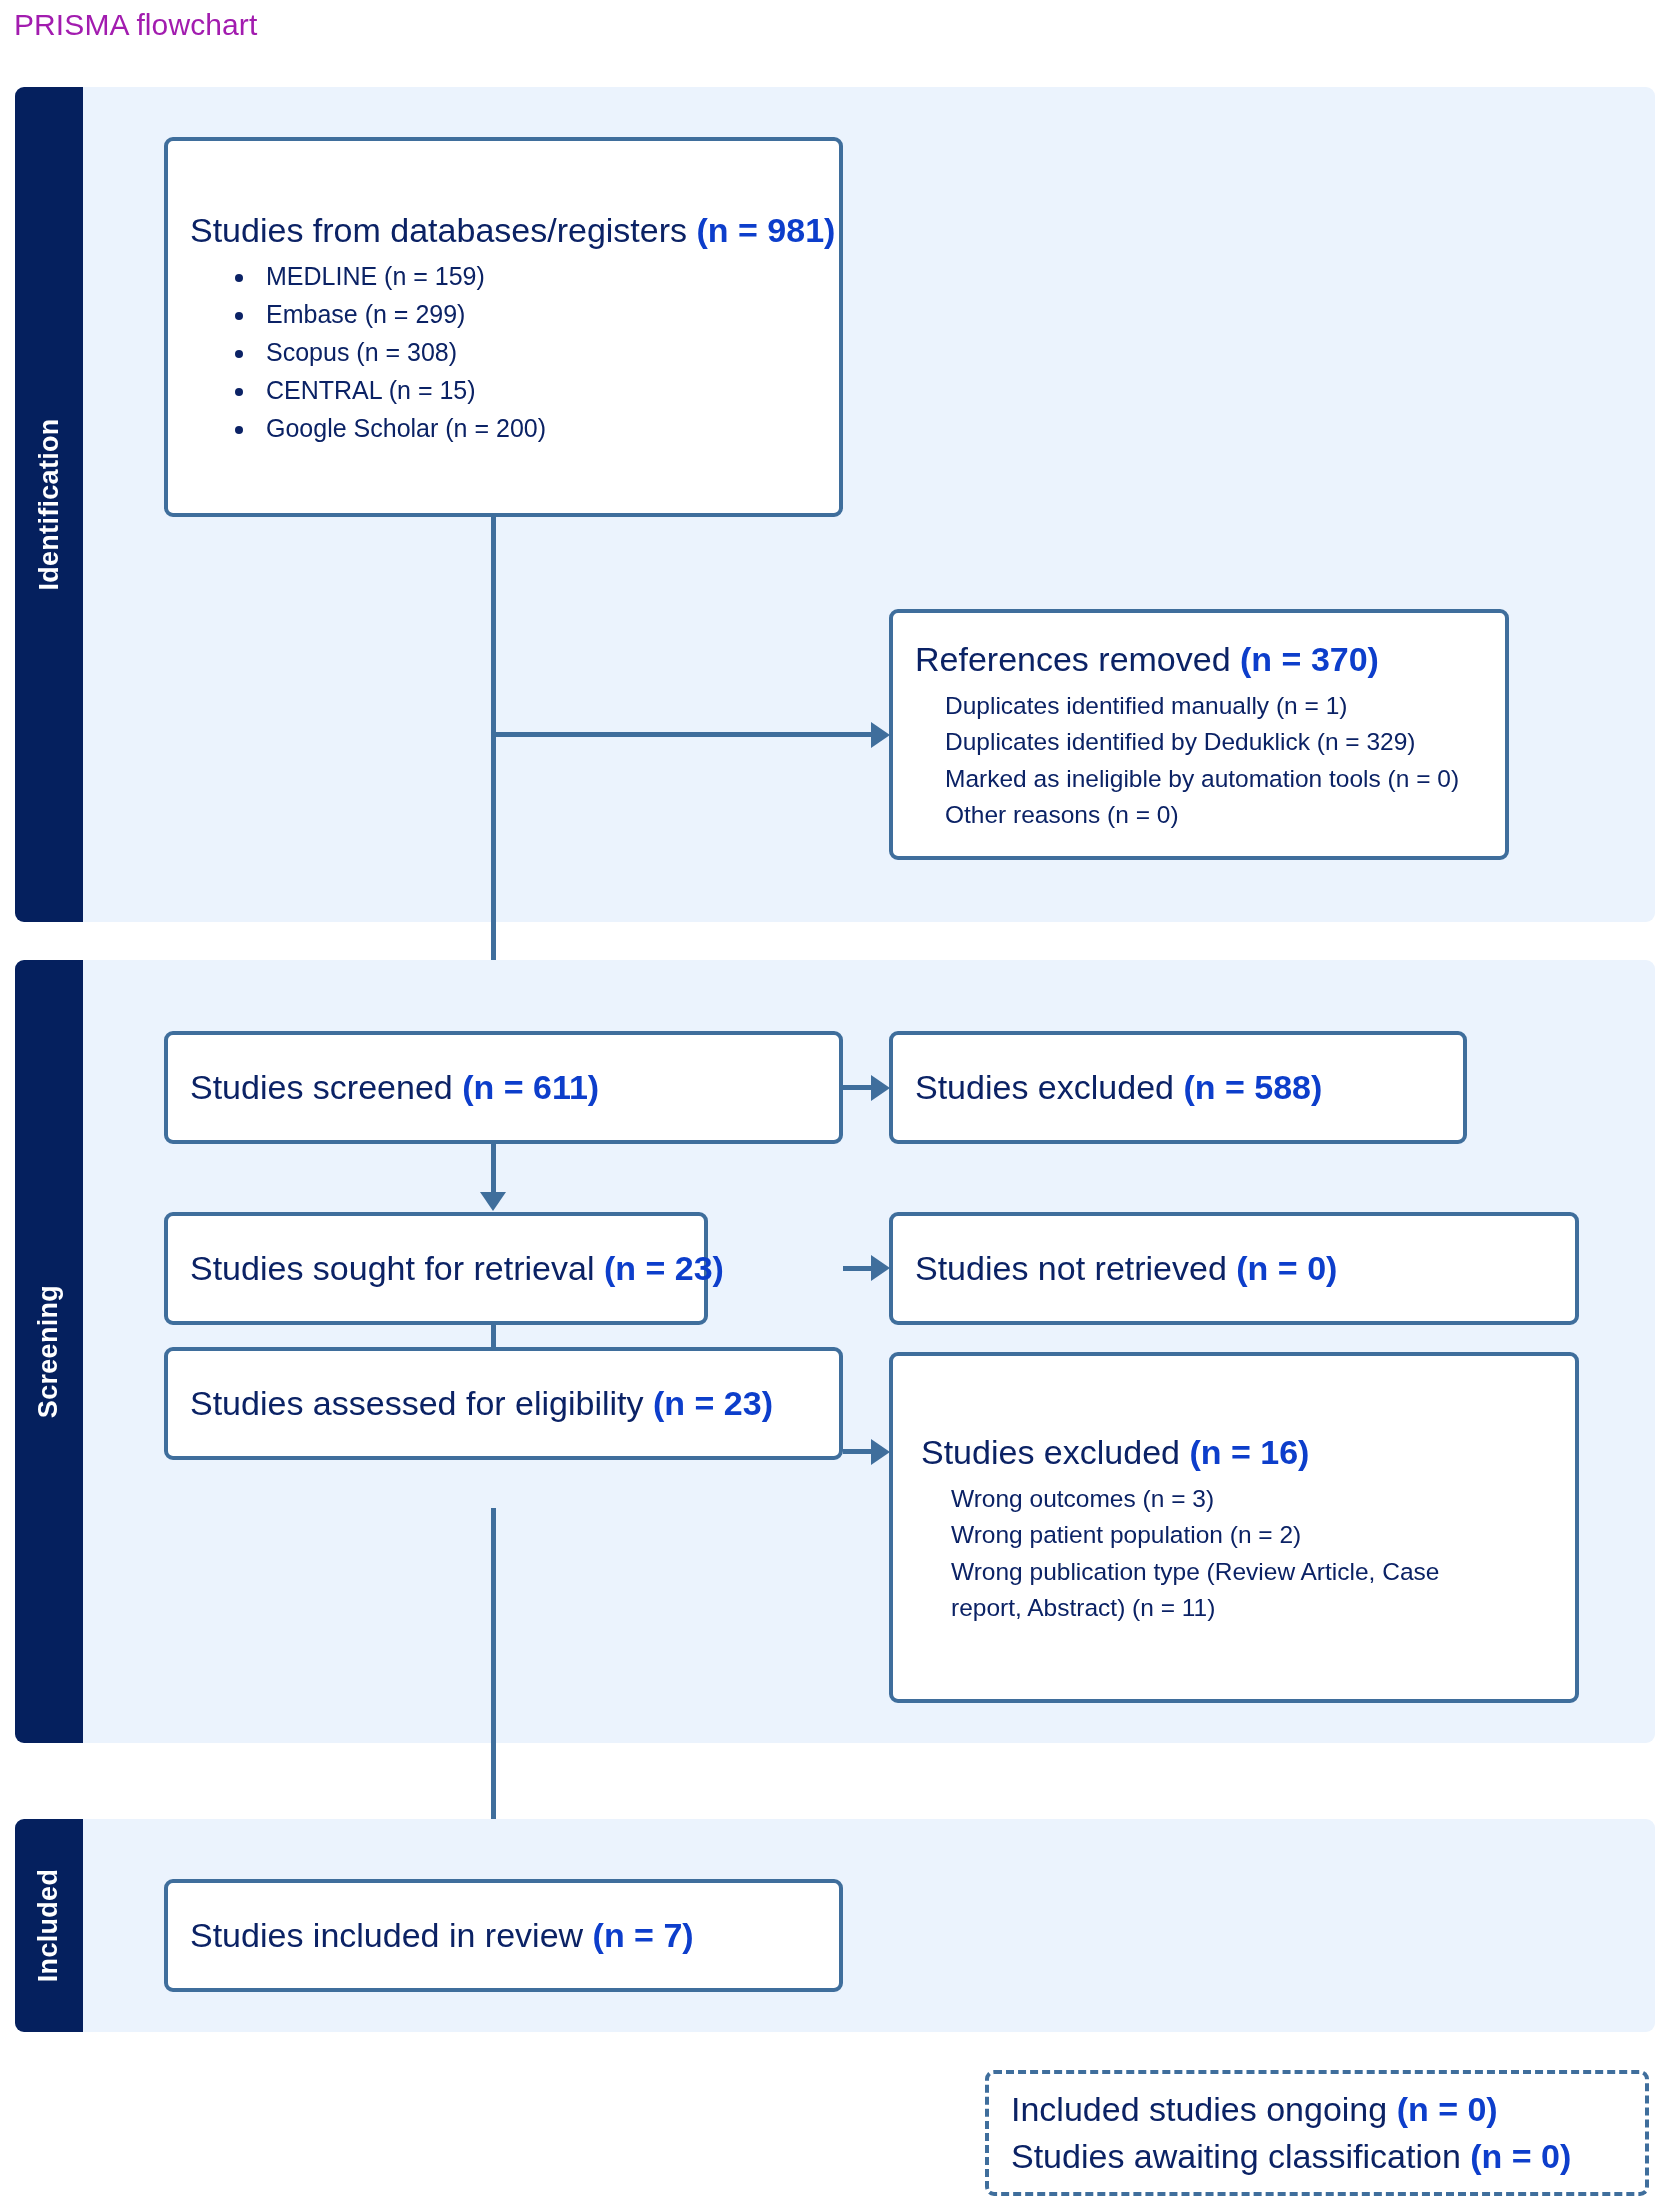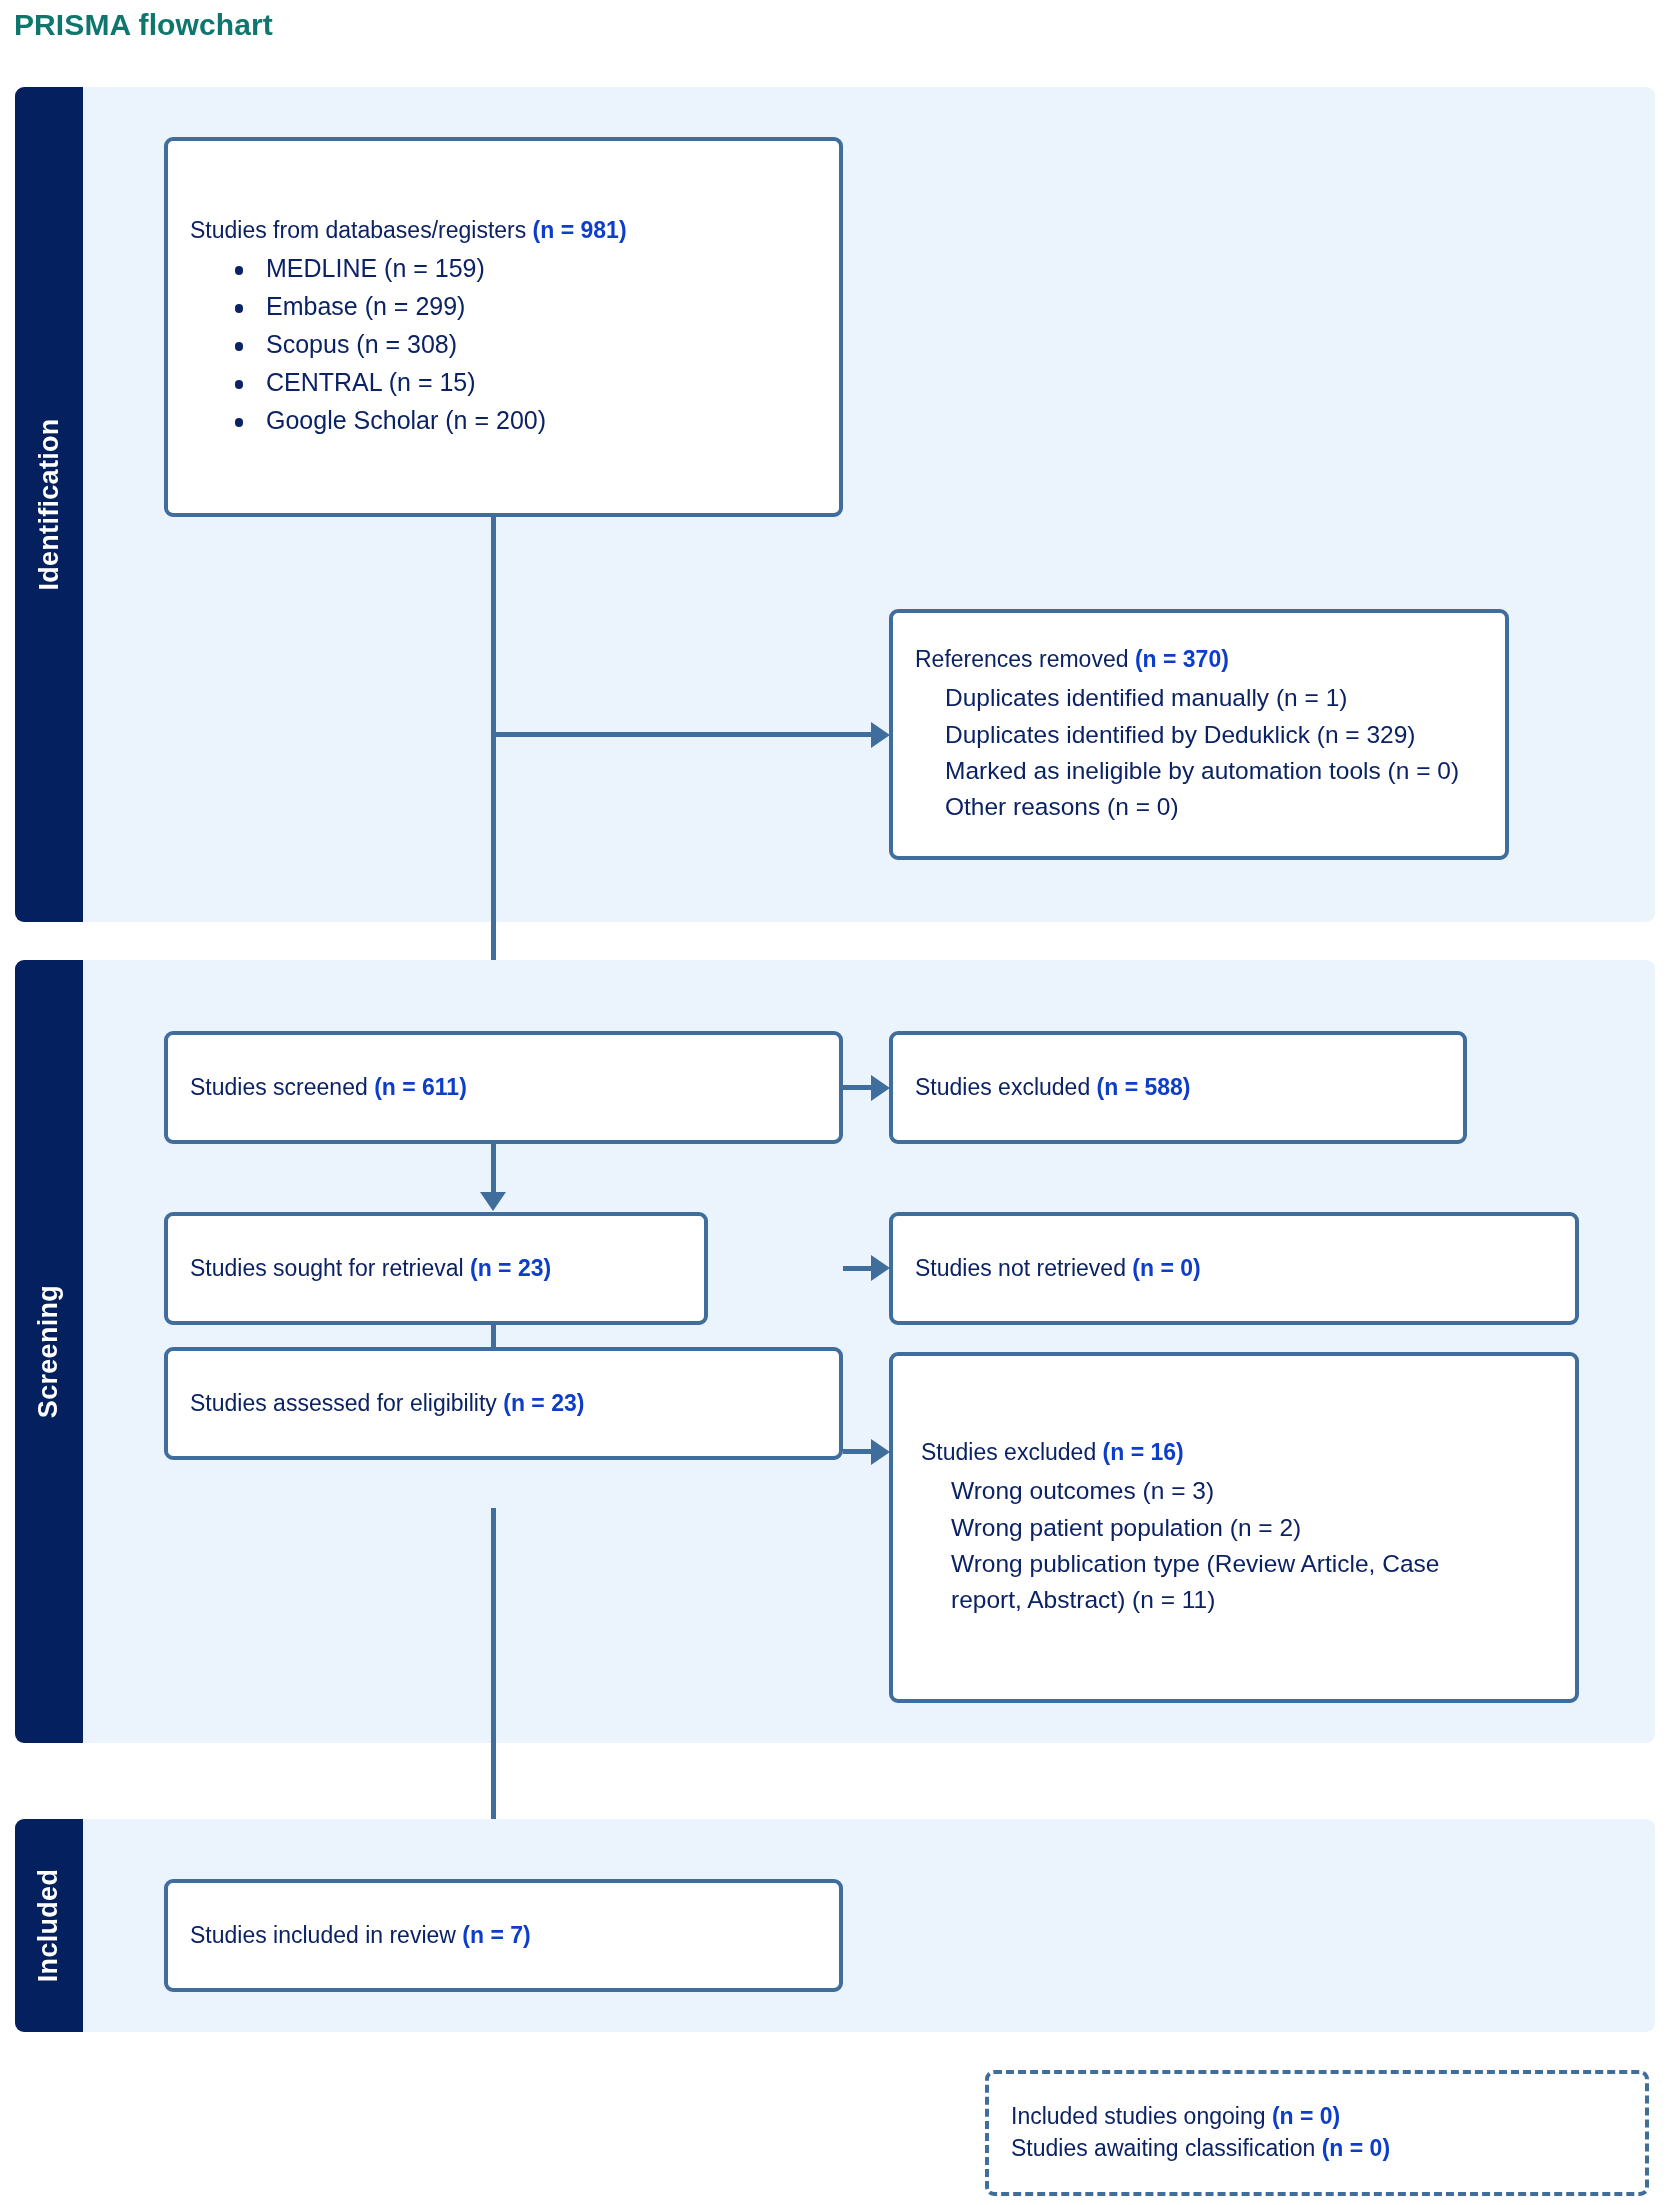"PRISMA flowchart" #page-title { color: #0f766e -> #a21caf; font-weight: bold -> normal }
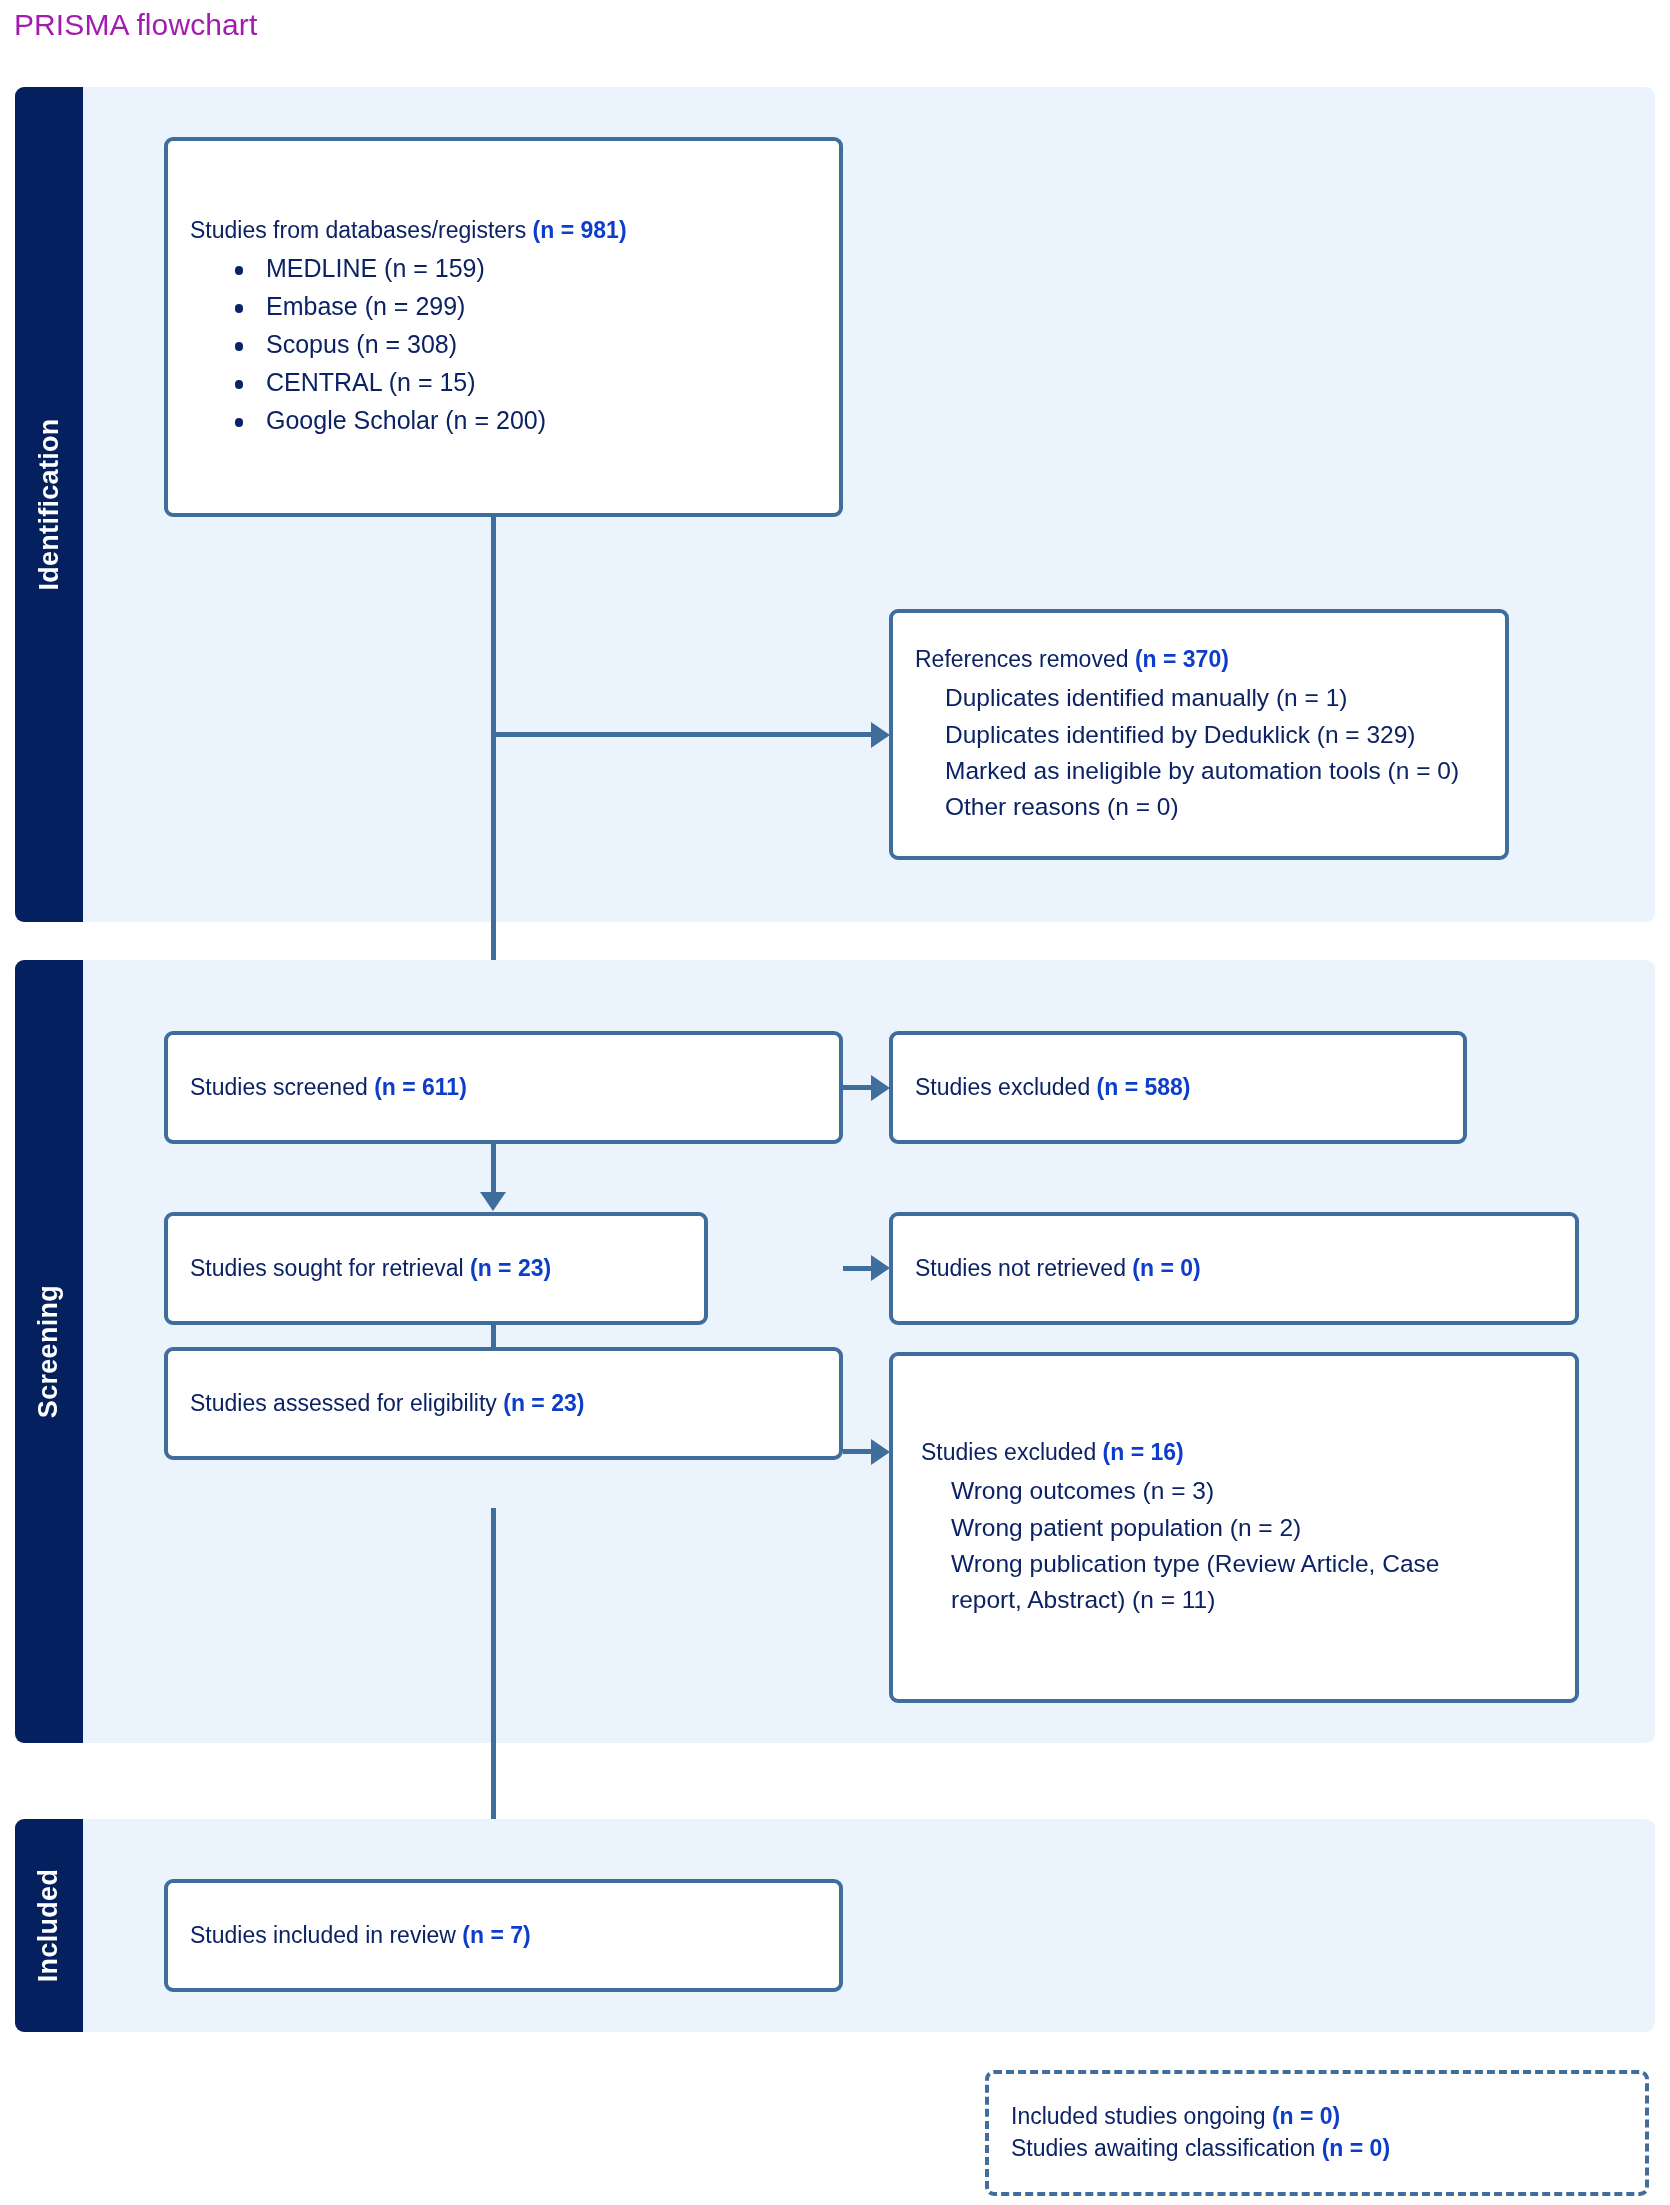"Studies from databases/registers (n =" .headline { font-size: 23px -> 34px }
